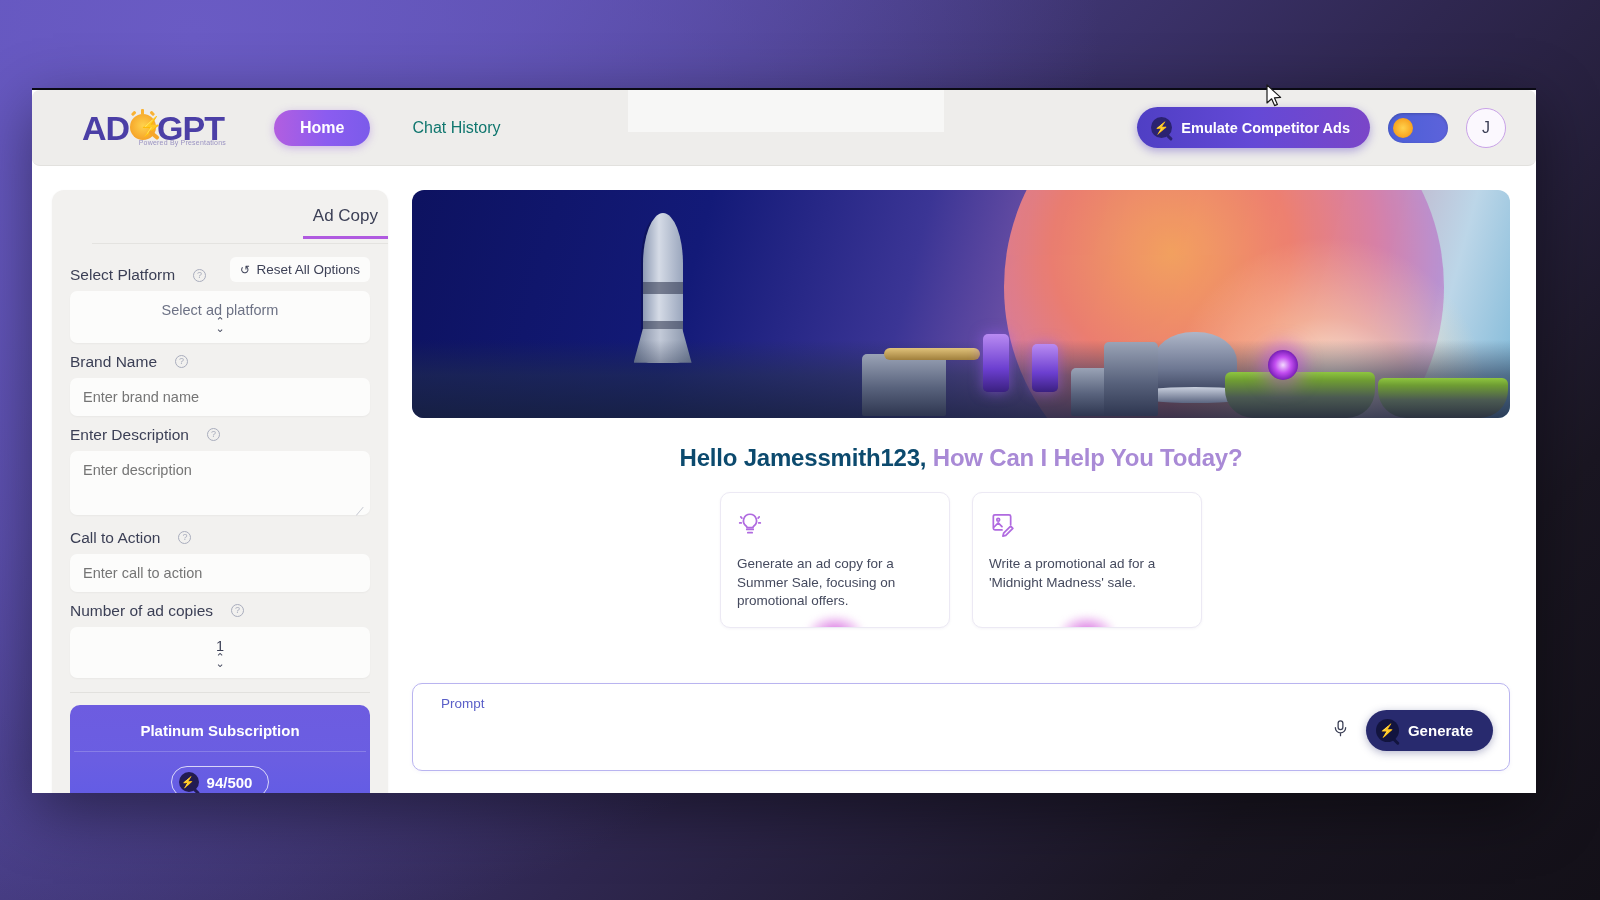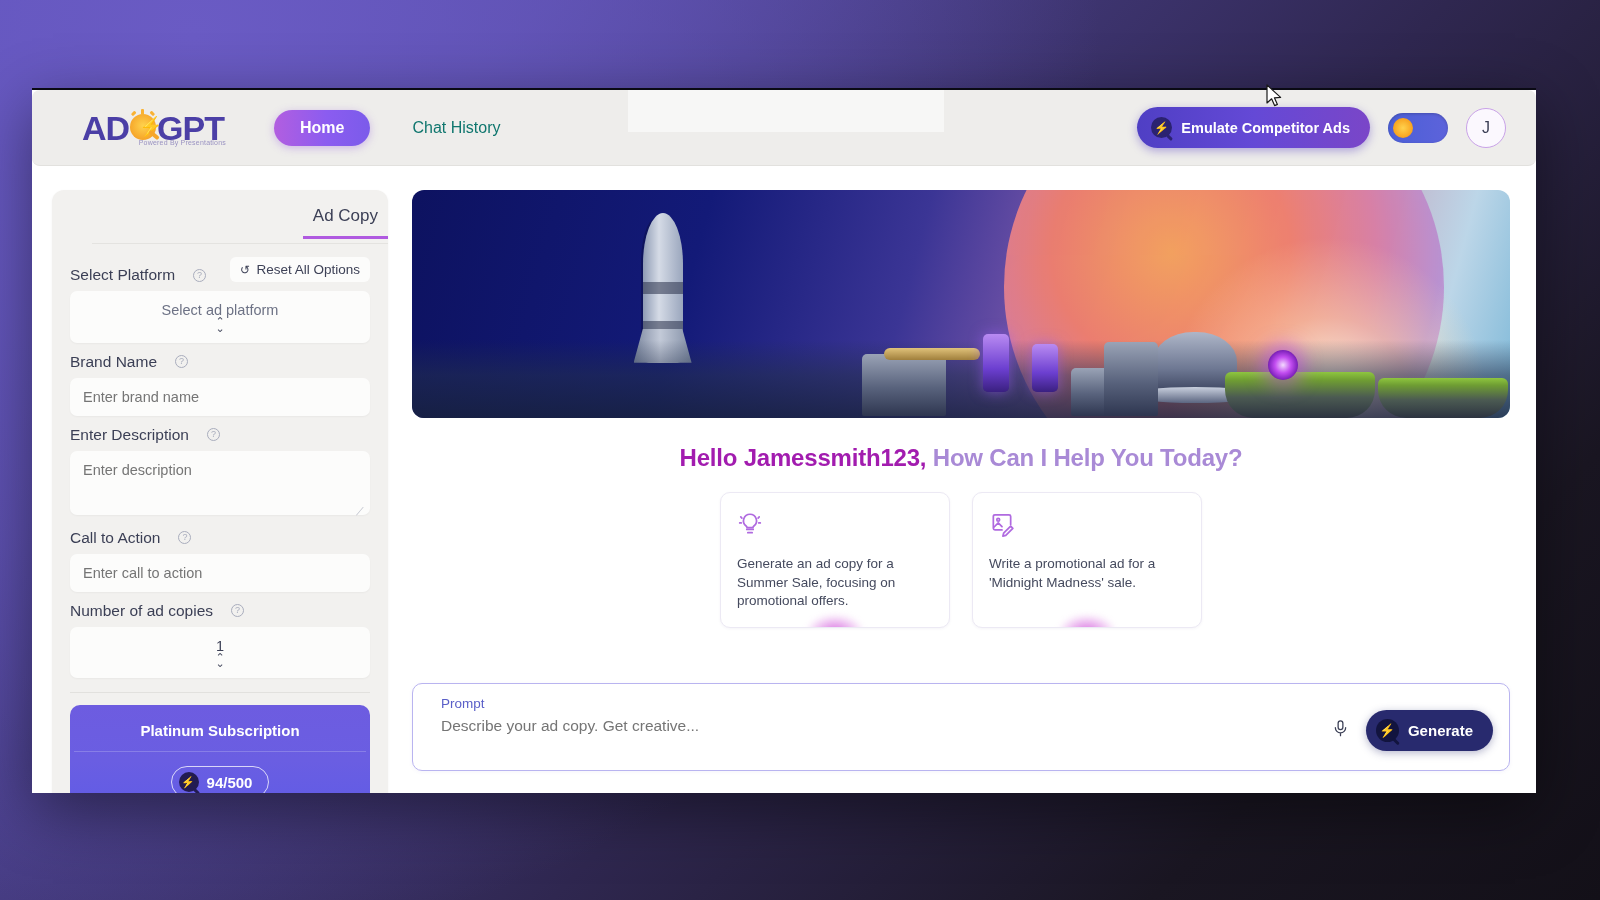"Hello Jamessmith123," .greeting .g1 { color: #a21caf -> #0c4a6e }
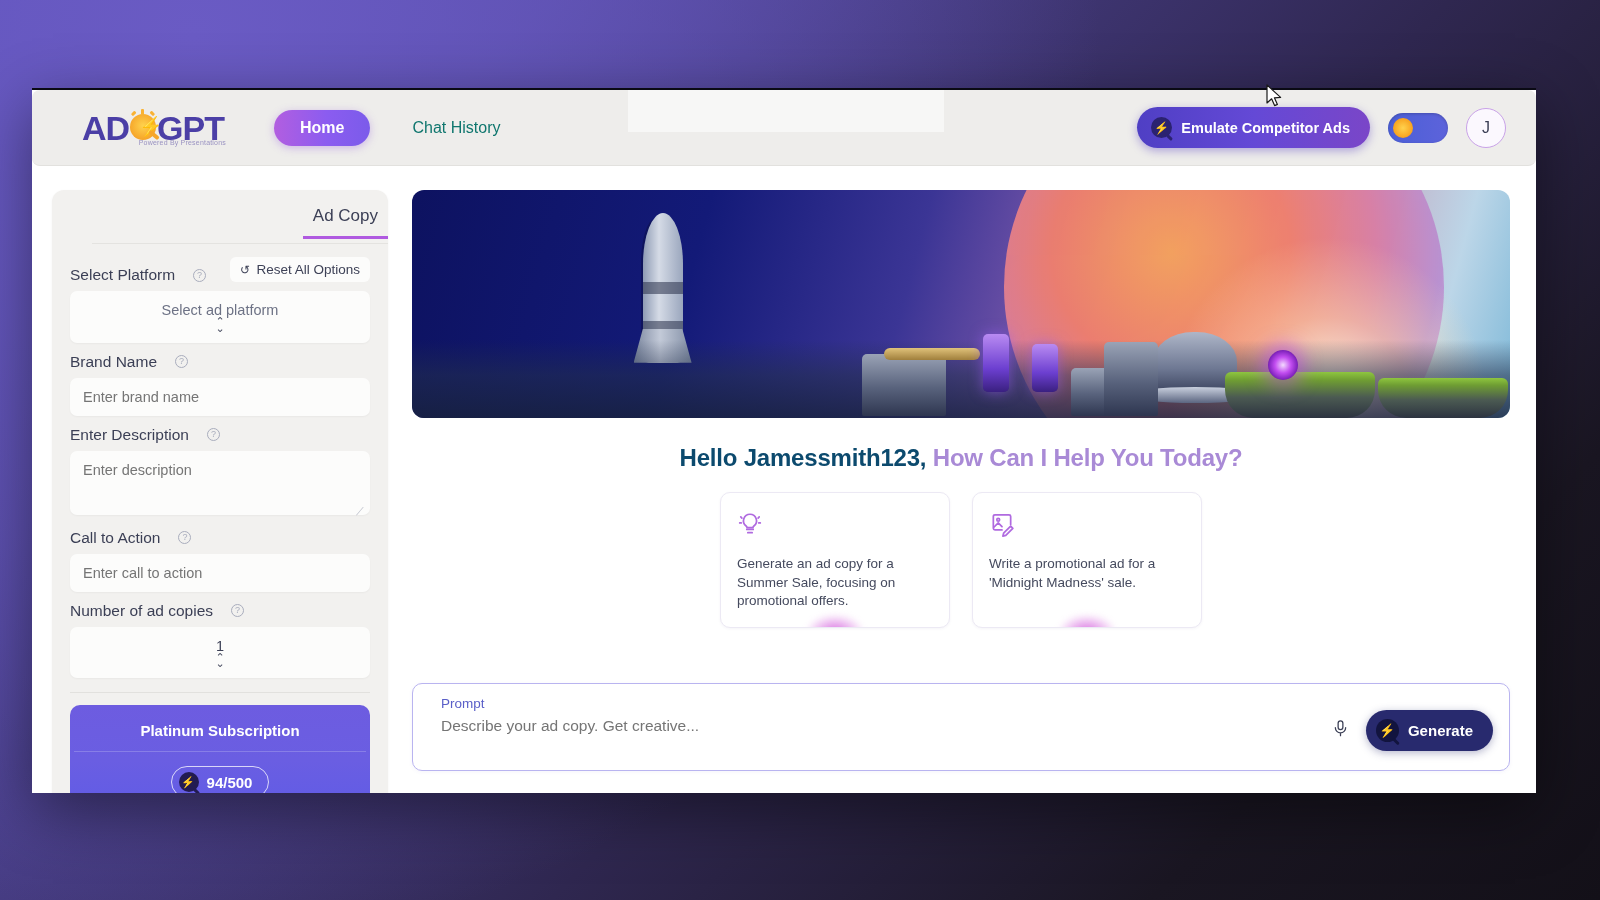"Describe your ad copy. Get" input.prompt-input { html: <input> -> none }
